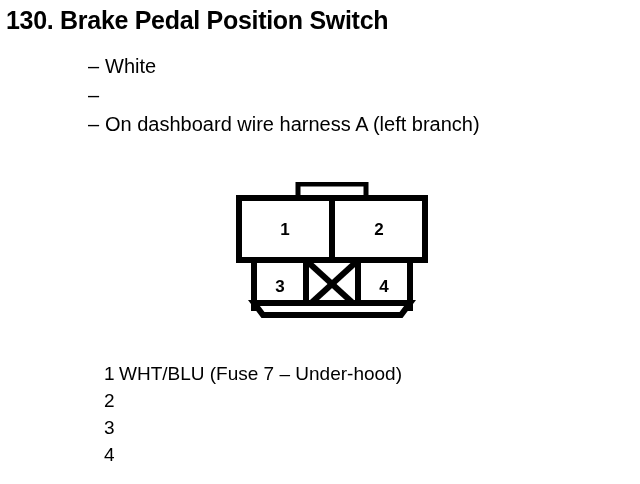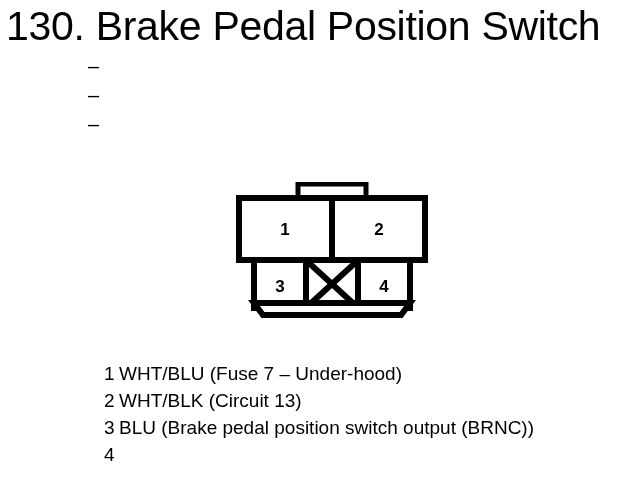"130. Brake Pedal Position Switch" #page-title { font-size: 41px -> 25px; font-weight: normal -> bold; top: 8px -> 2px }
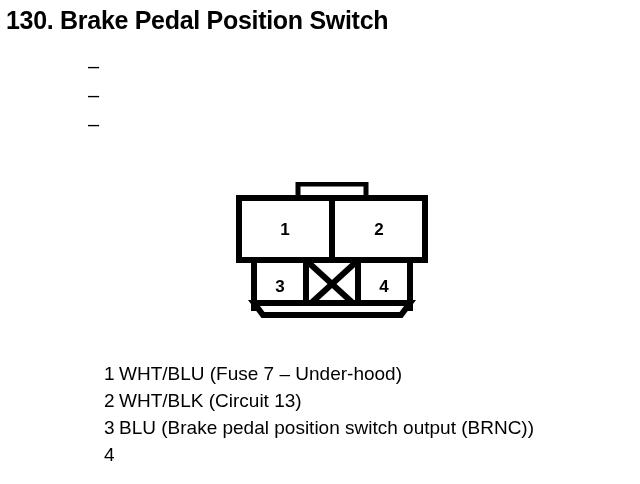"White" span { html: none -> <span>White</span> }
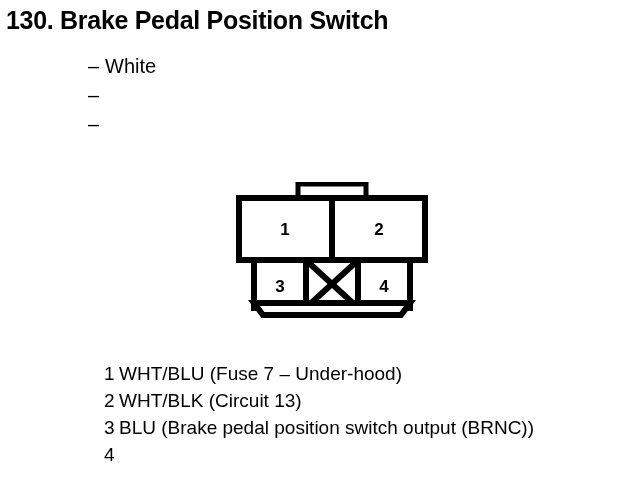"On dashboard wire harness A" span { html: none -> <span>On dashboard wire harness A (left branch)</span> }
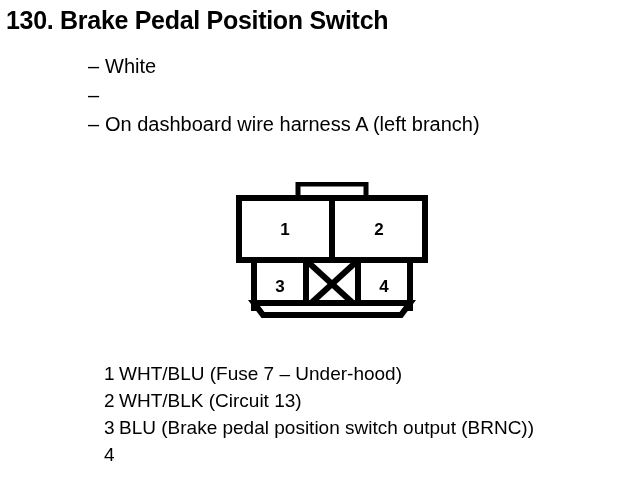"WHT/BLK (Circuit 13)" span.legend-text { html: <span>WHT/BLK (Circuit 13)</span> -> none }
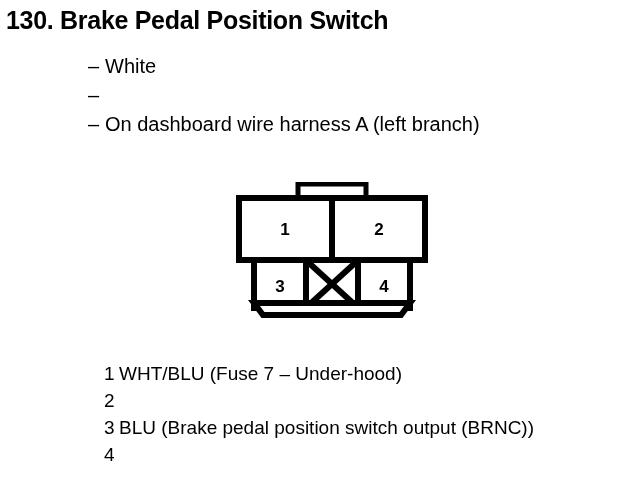"BLU (Brake pedal position switch" span.legend-text { html: <span>BLU (Brake pedal position switch output (BRNC))</span> -> none }
